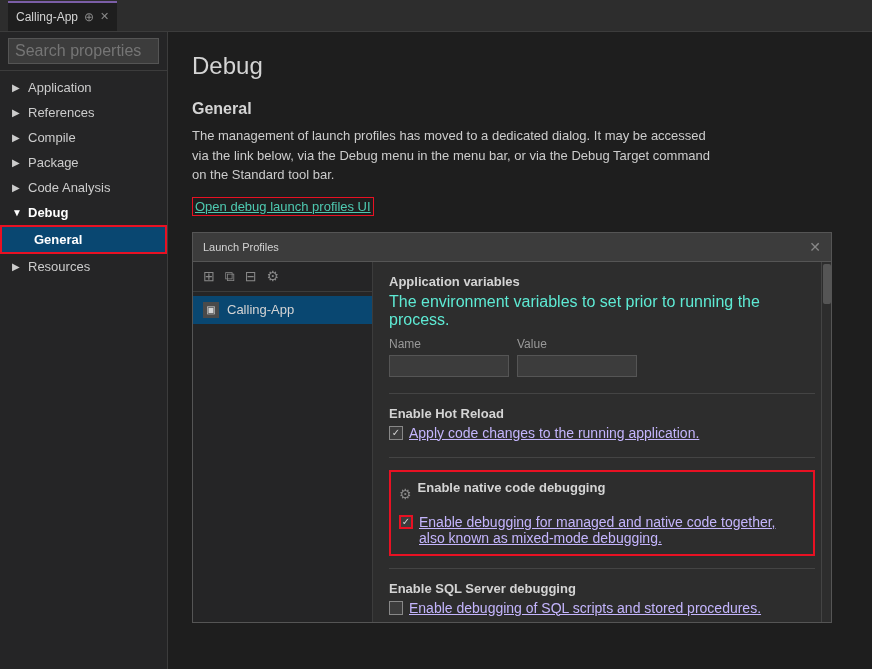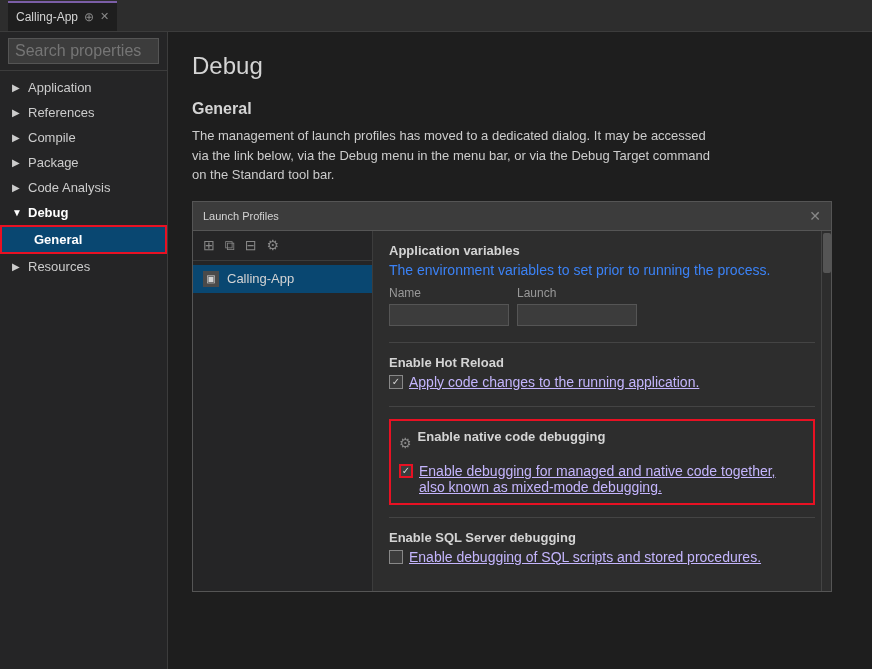"Open debug launch profiles UI" a.link { html: none -> <a>Open debug launch profiles UI</a> }
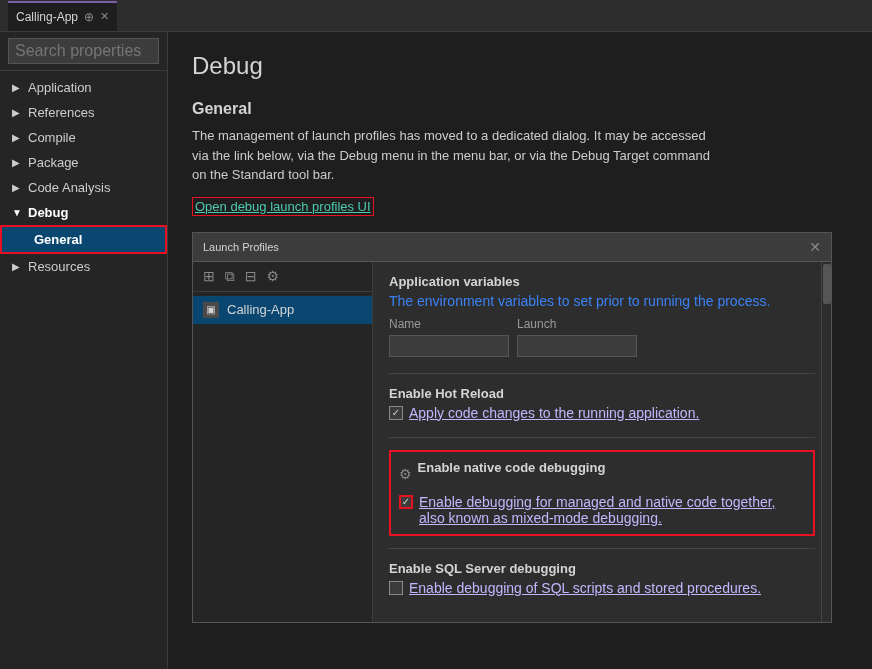"The environment variables to set" .setting-desc { color: #3b82f6 -> #5eead4; font-size: 14px -> 16px }
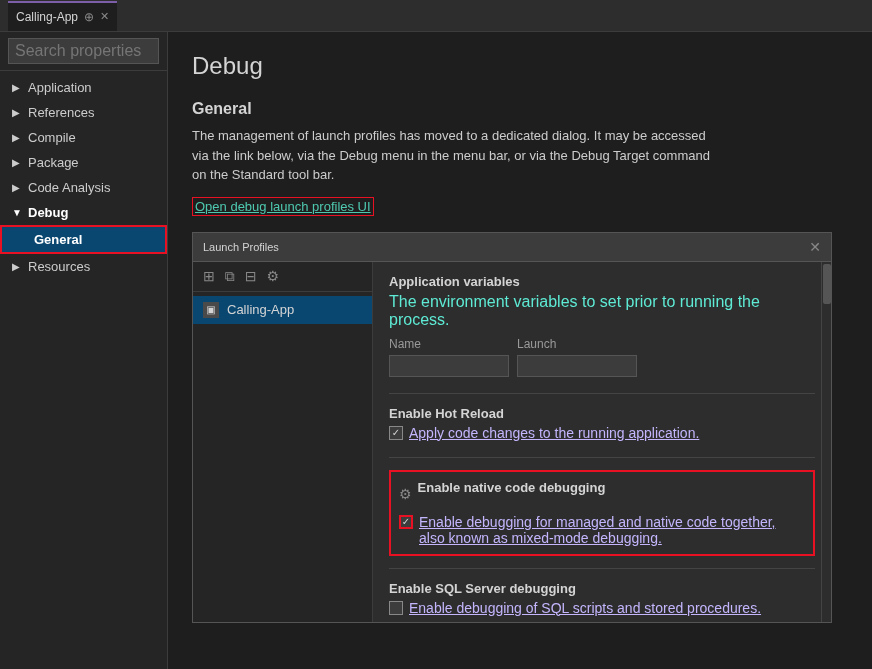"Launch" span.env-col-value { text: Launch -> Value }
